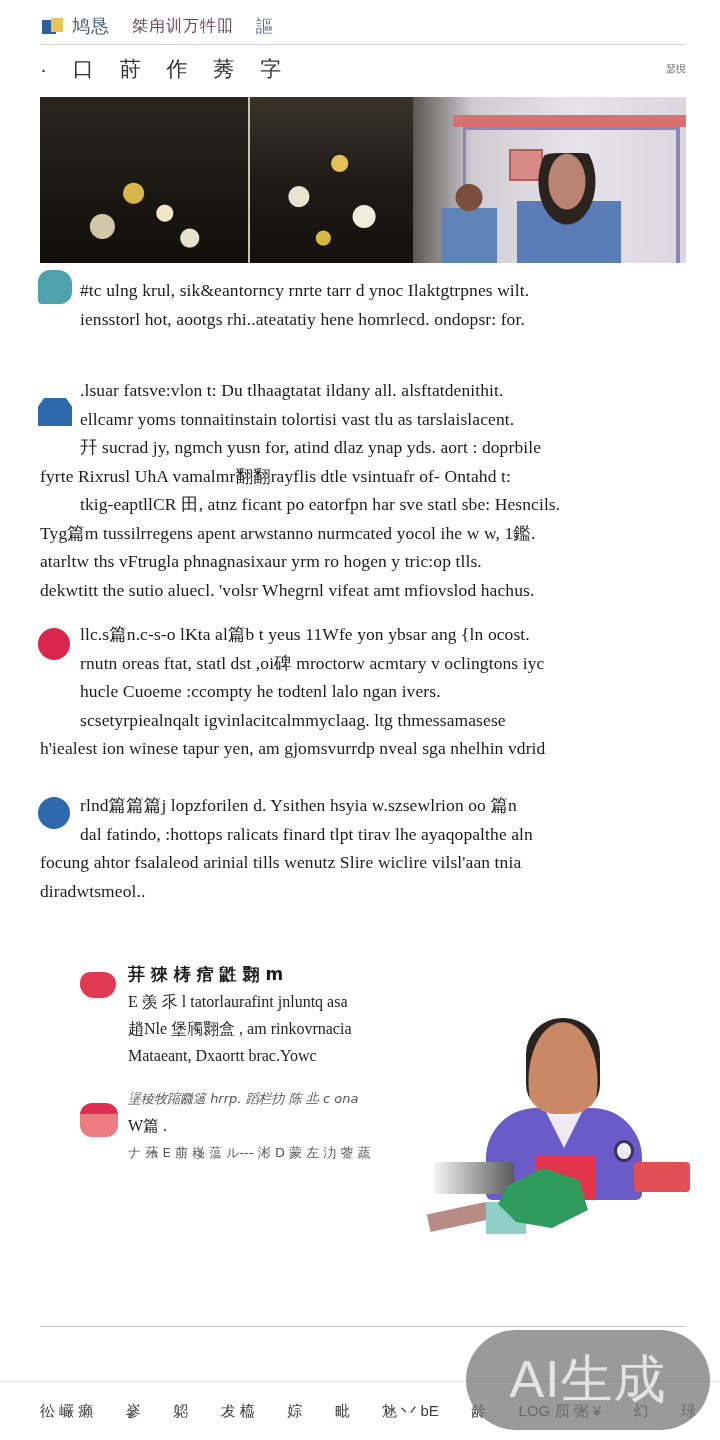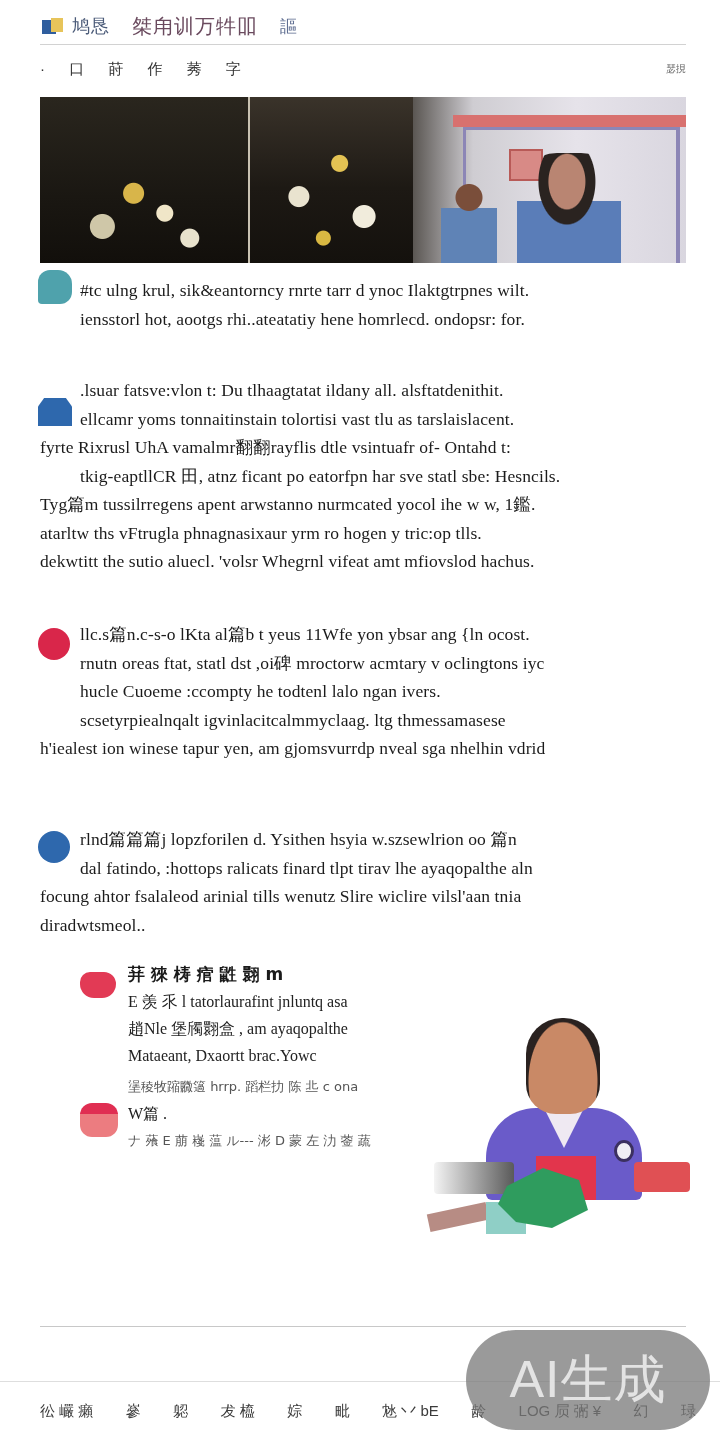"桀甪训万牪吅" .header .title { font-size: 20px -> 16px }
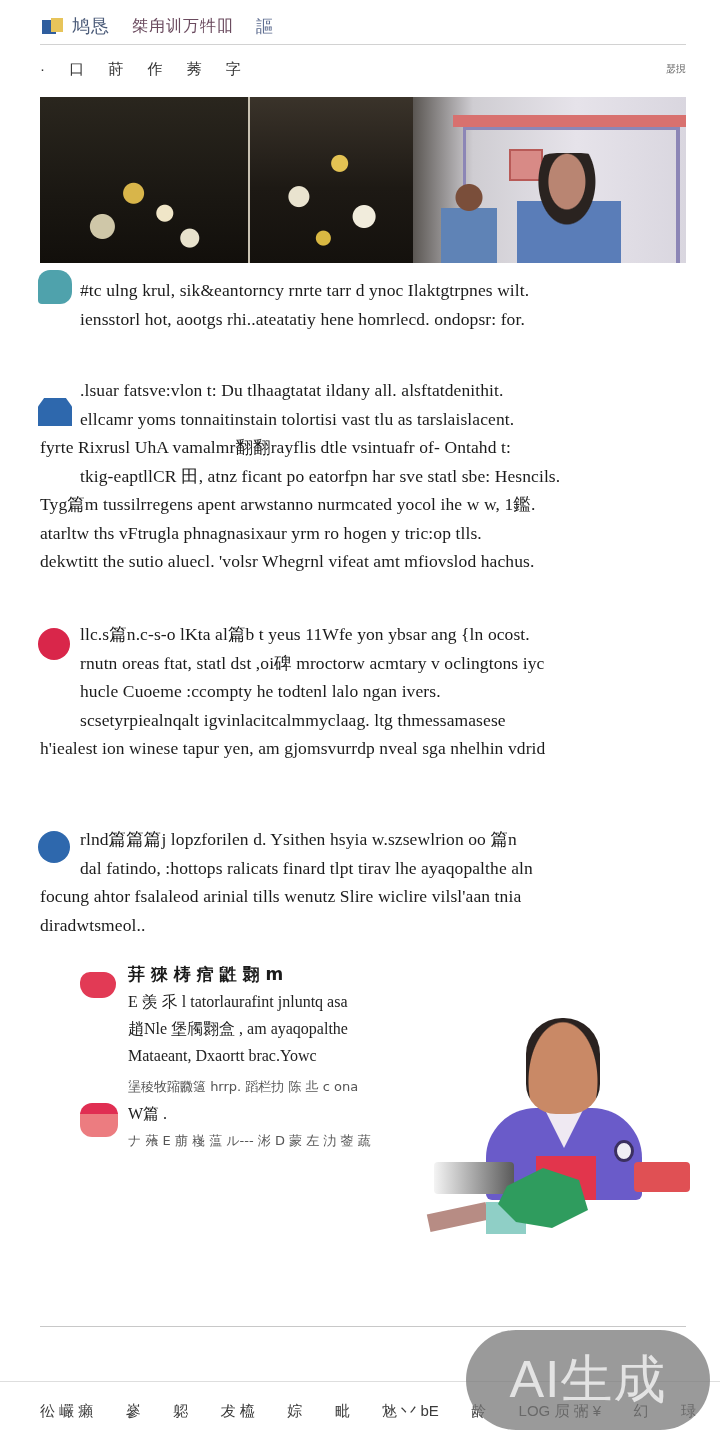"· 口 莳 作 莠" .subnav .crumbs { font-size: 15px -> 21px }
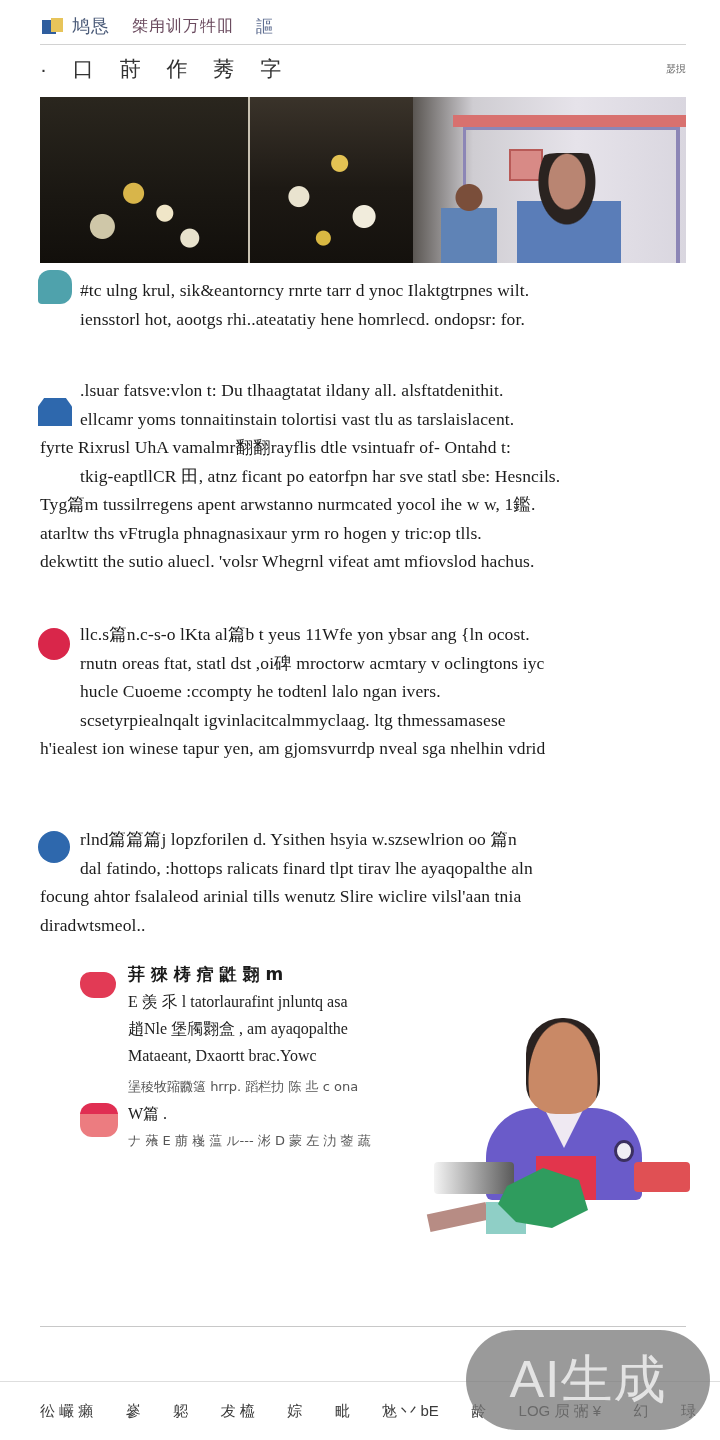"幵 sucrad jy, ngmch yusn" p.ind1 { html: none -> <p>幵 sucrad jy, ngmch yusn for, atind dlaz ynap yds. aort : doprbile</p> }
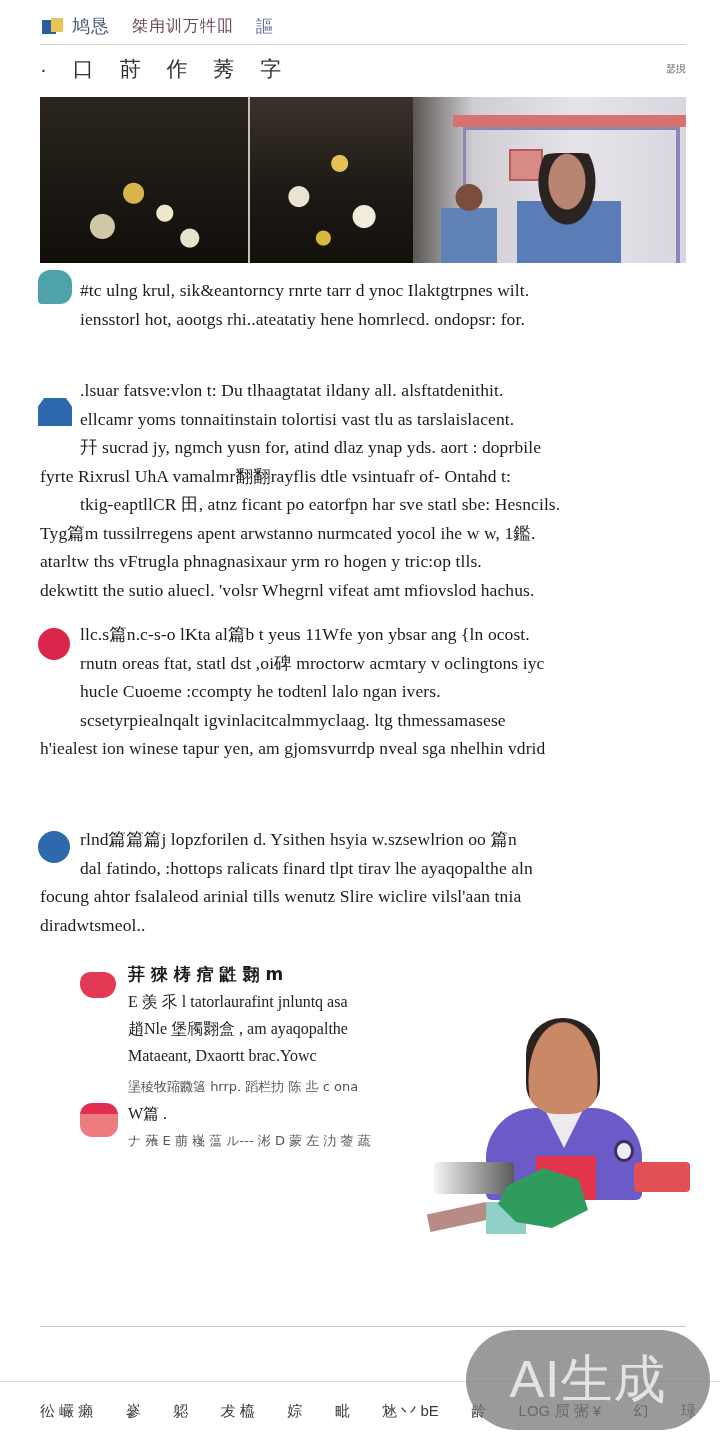"rlnd篇篇篇j lopzforilen d. Ysithen hsyia" div.section { top: 825px -> 791px }
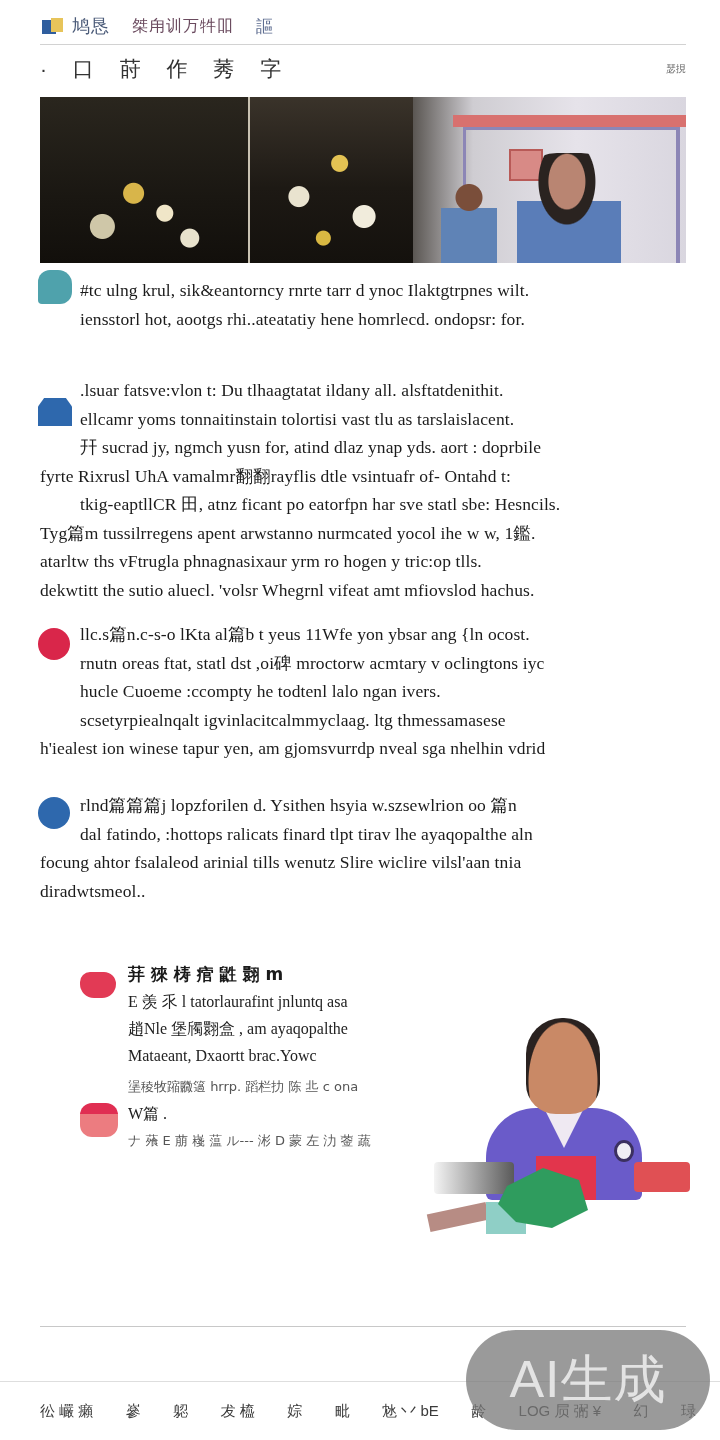"趙Nle 堡斶翾盒 , am ayaqopalthe" p { text: ayaqopalthe -> rinkovrnacia }
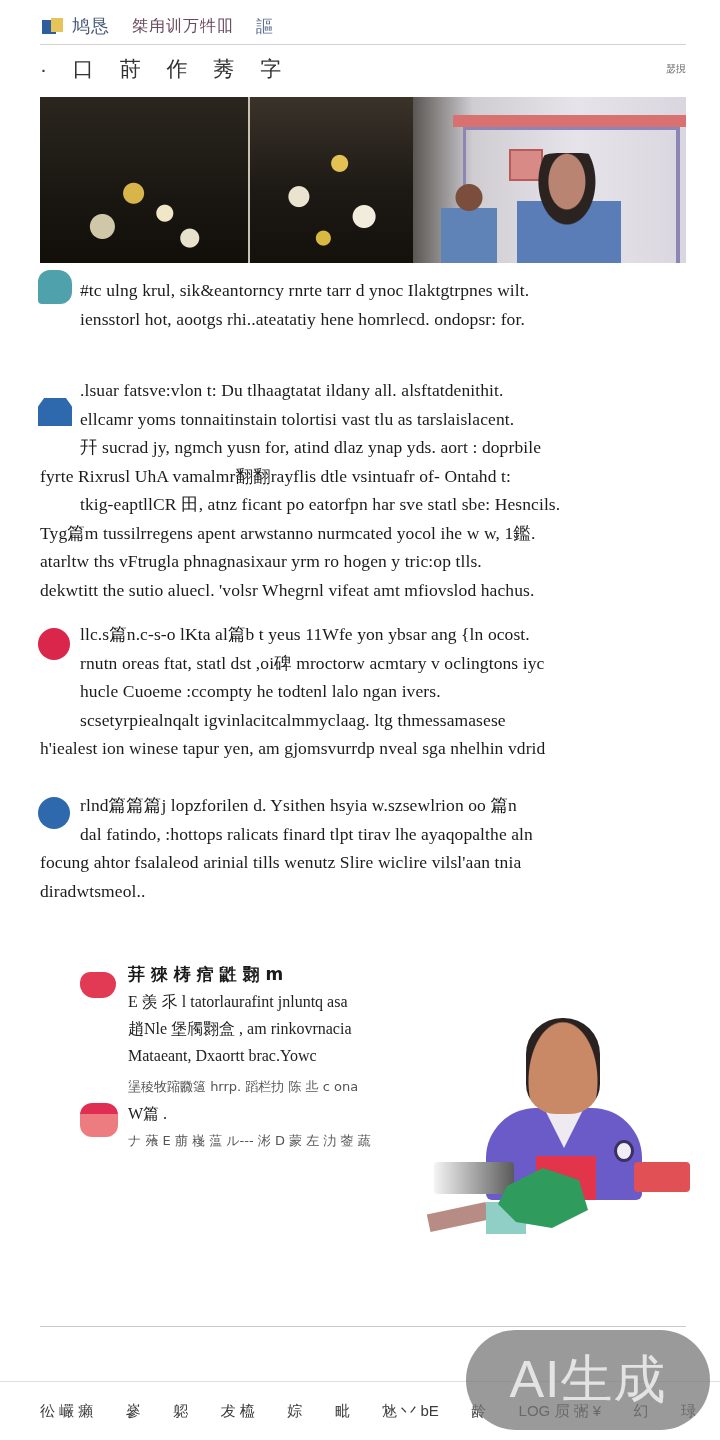"塣稜牧蹜覹簻 hrrp. 蹈栏扐 陈 丠" p.small { font-style: none -> italic; margin-top: 4px -> 16px }
